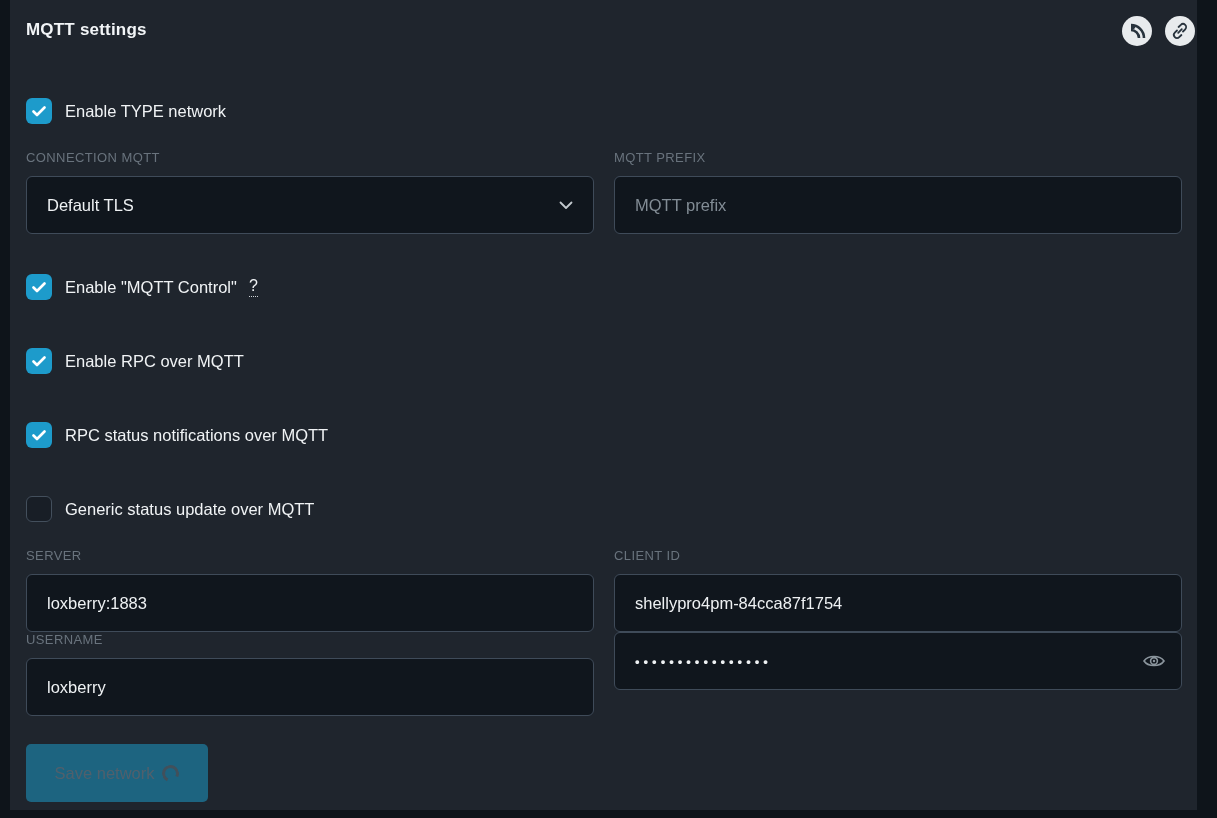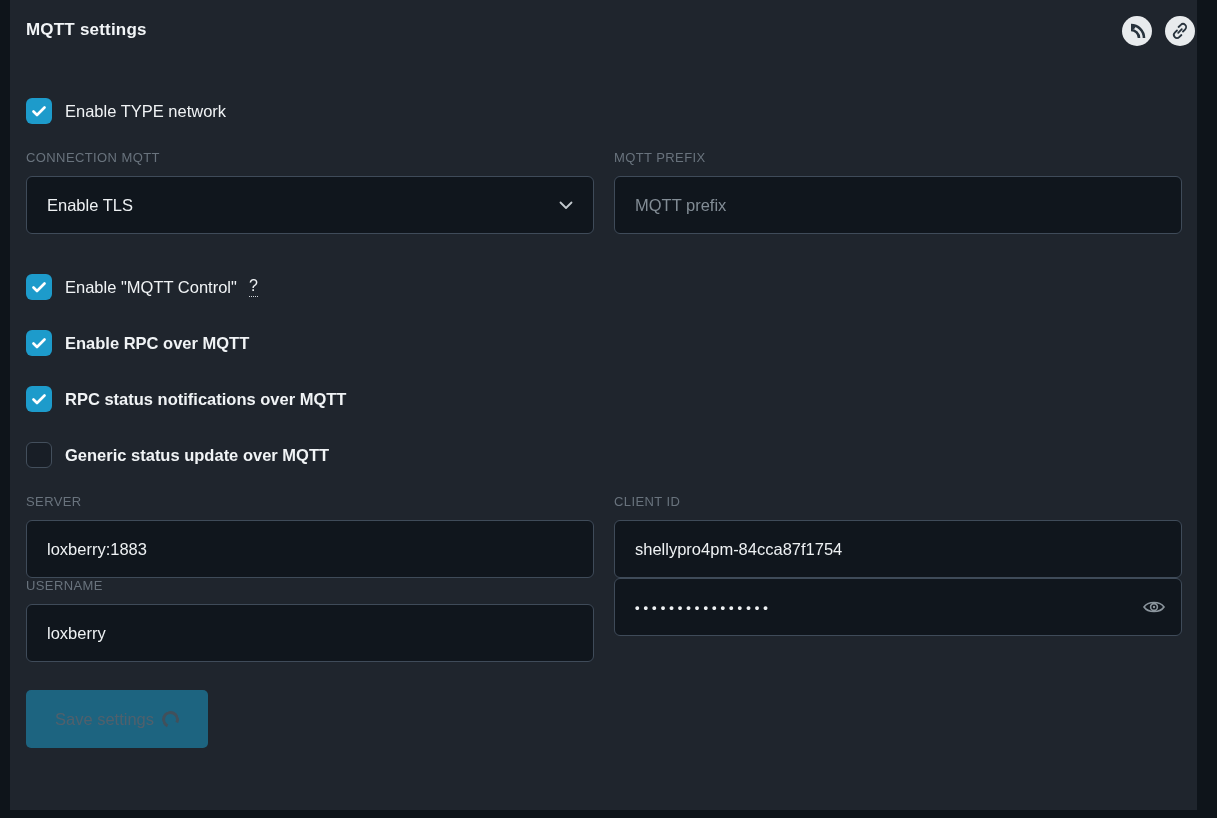"Enable TLS" span.select-value { text: Enable -> Default }
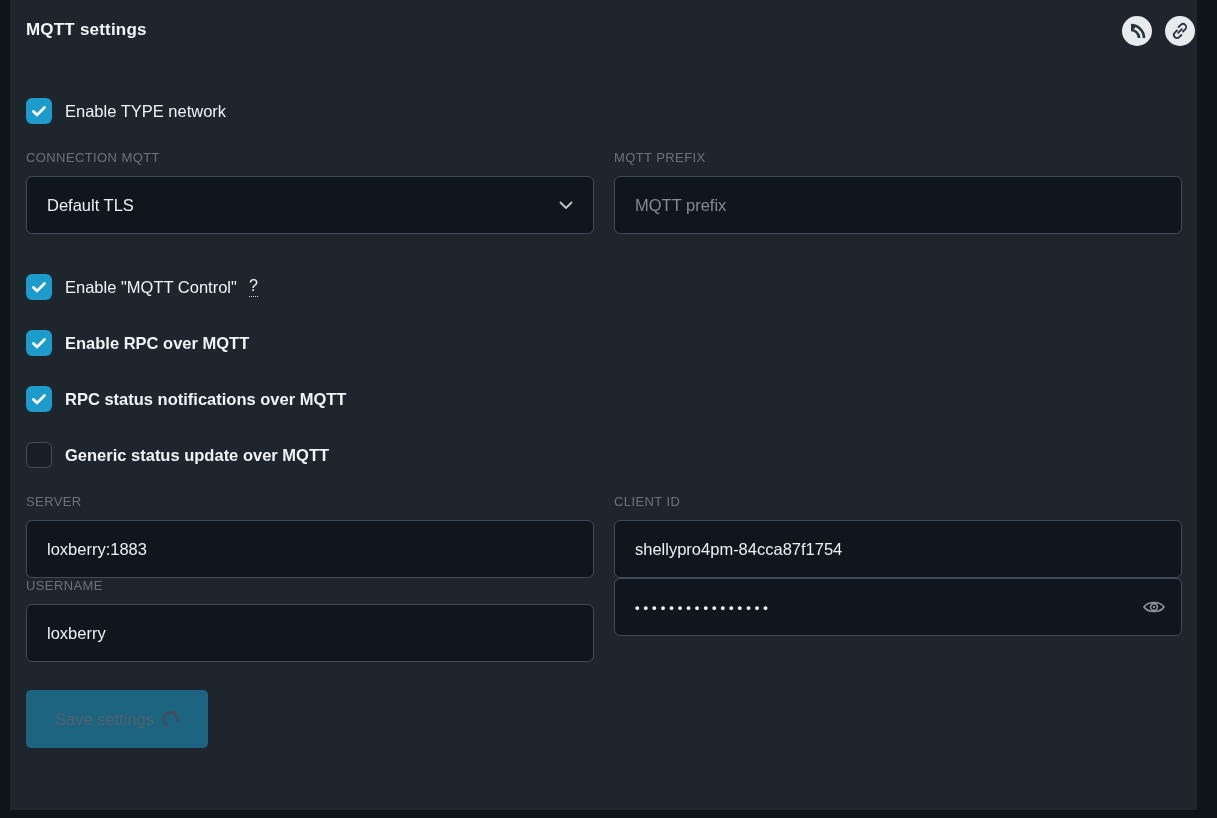"Enable RPC over MQTT" .mt-cb { font-weight: bold -> none; margin-top: 30px -> 48px }
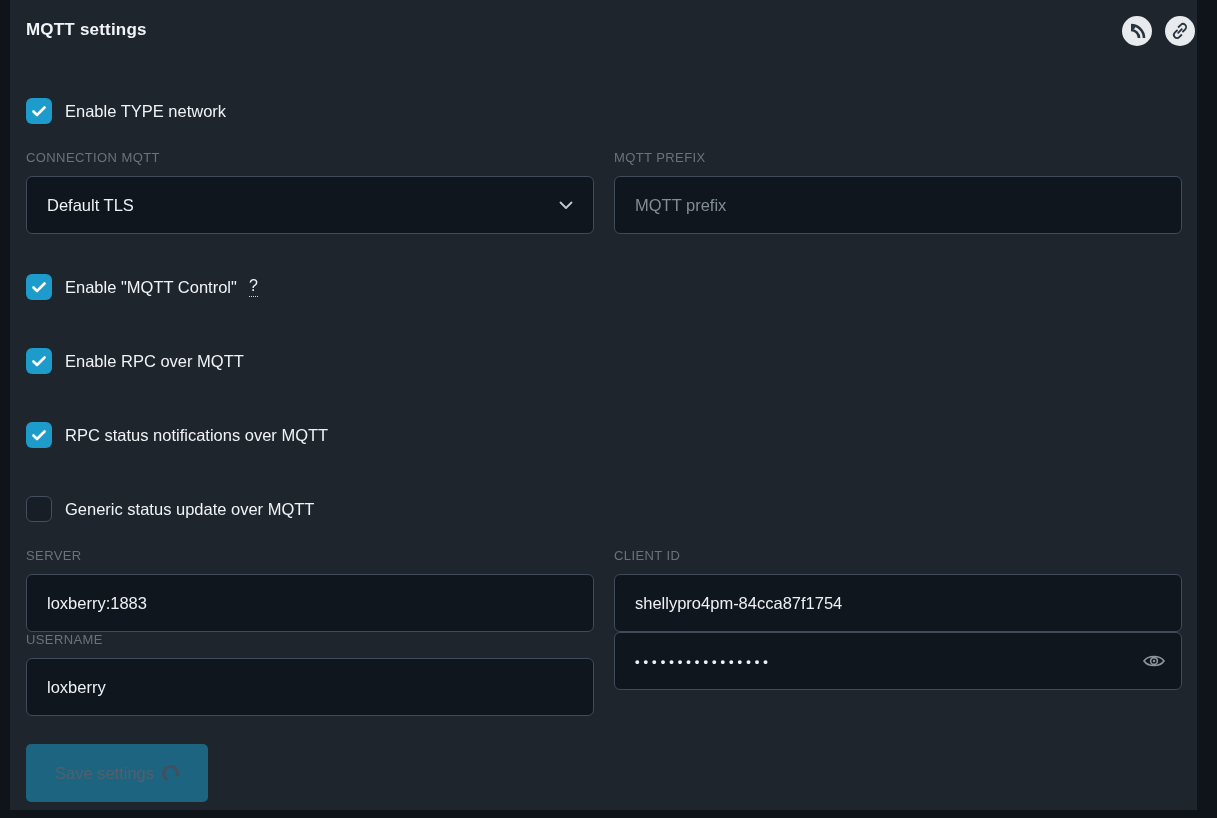"Save settings" span { text: settings -> network }
